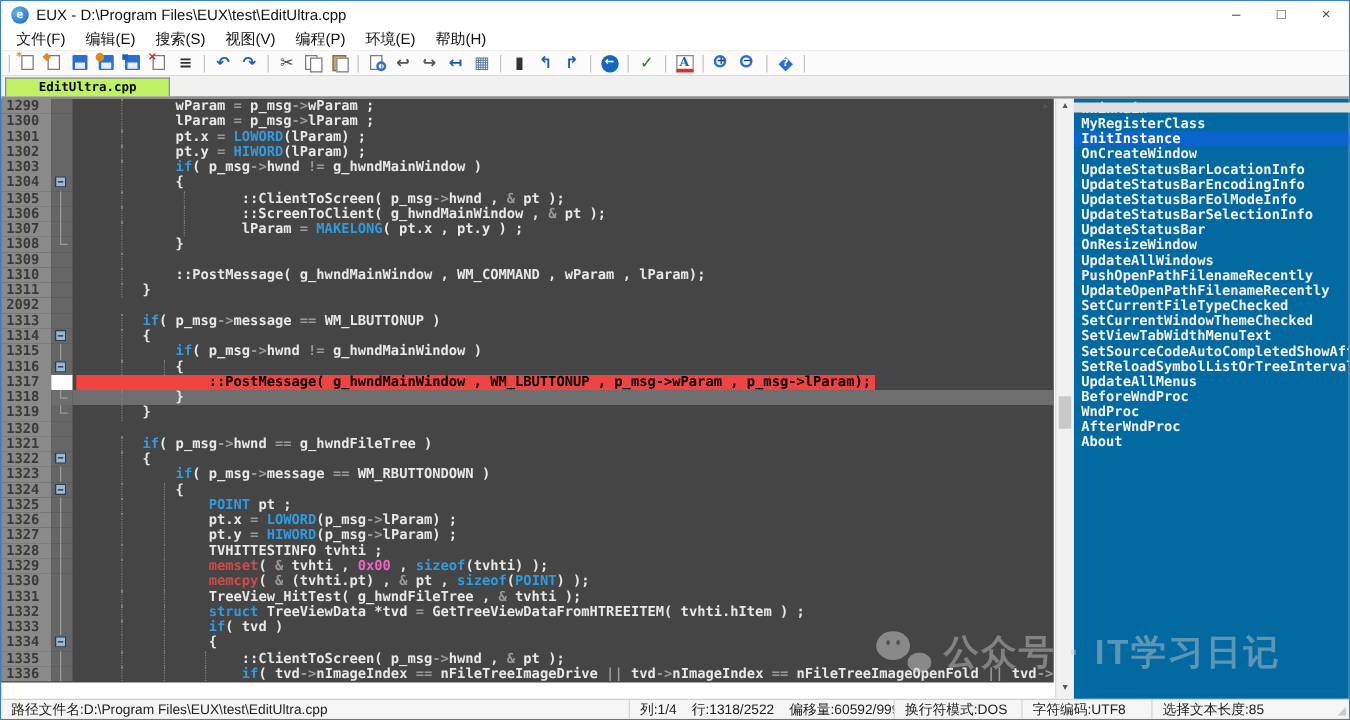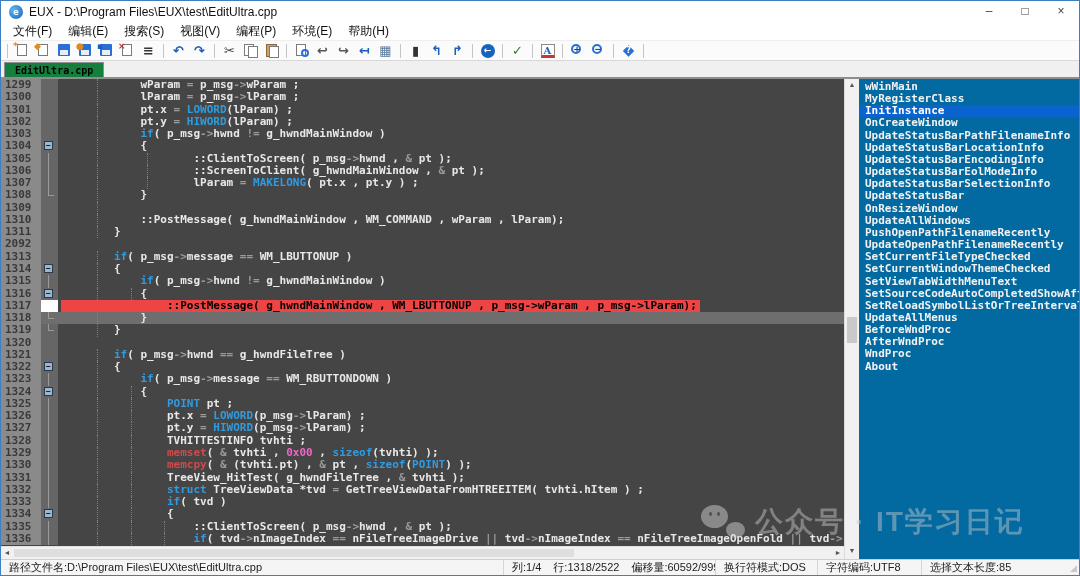"EditUltra.cpp" .tab { background: #15803d -> #bef264; padding: 1px 10px 0 -> 1px 26px 0 }
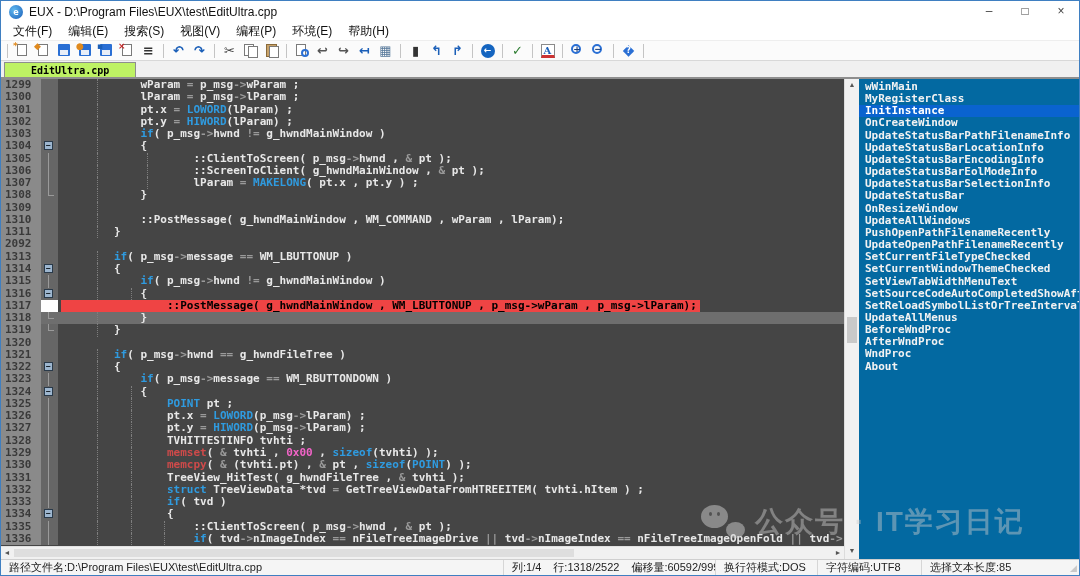"1299" .edcol { flex-direction: column -> row }
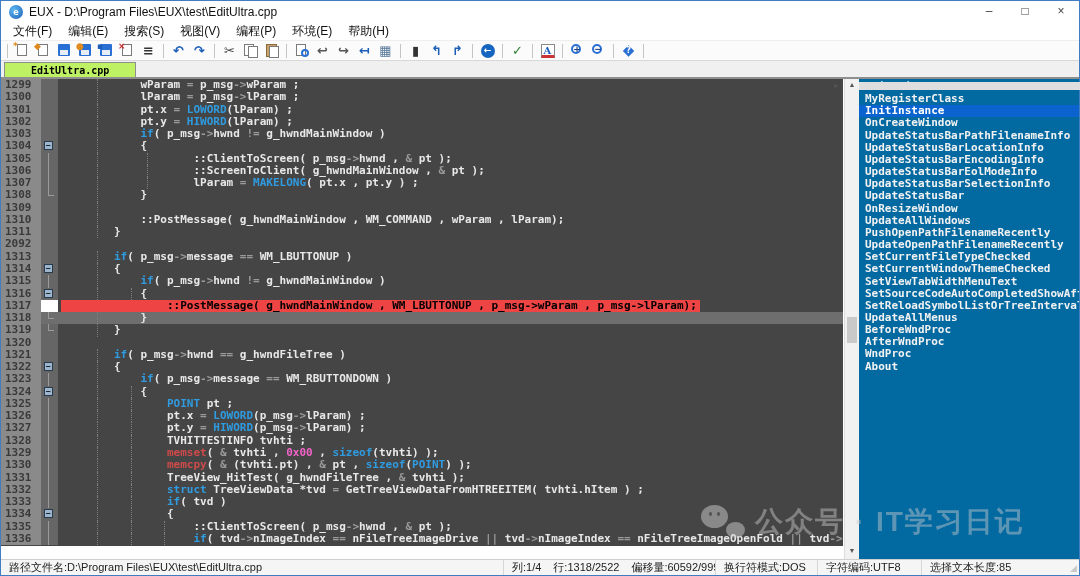"UpdateStatusBarPathFilenameInfo" div.sym { html: <div>UpdateStatusBarPathFilenameInfo</div> -> none }
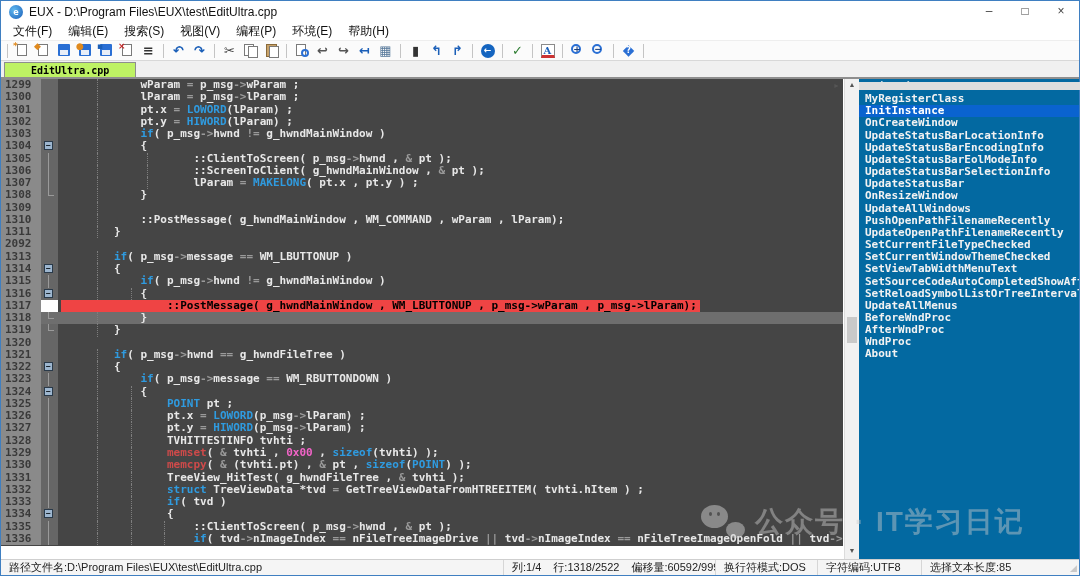"AfterWndProc" div.sym { order: before "WndProc" -> after "WndProc" }
